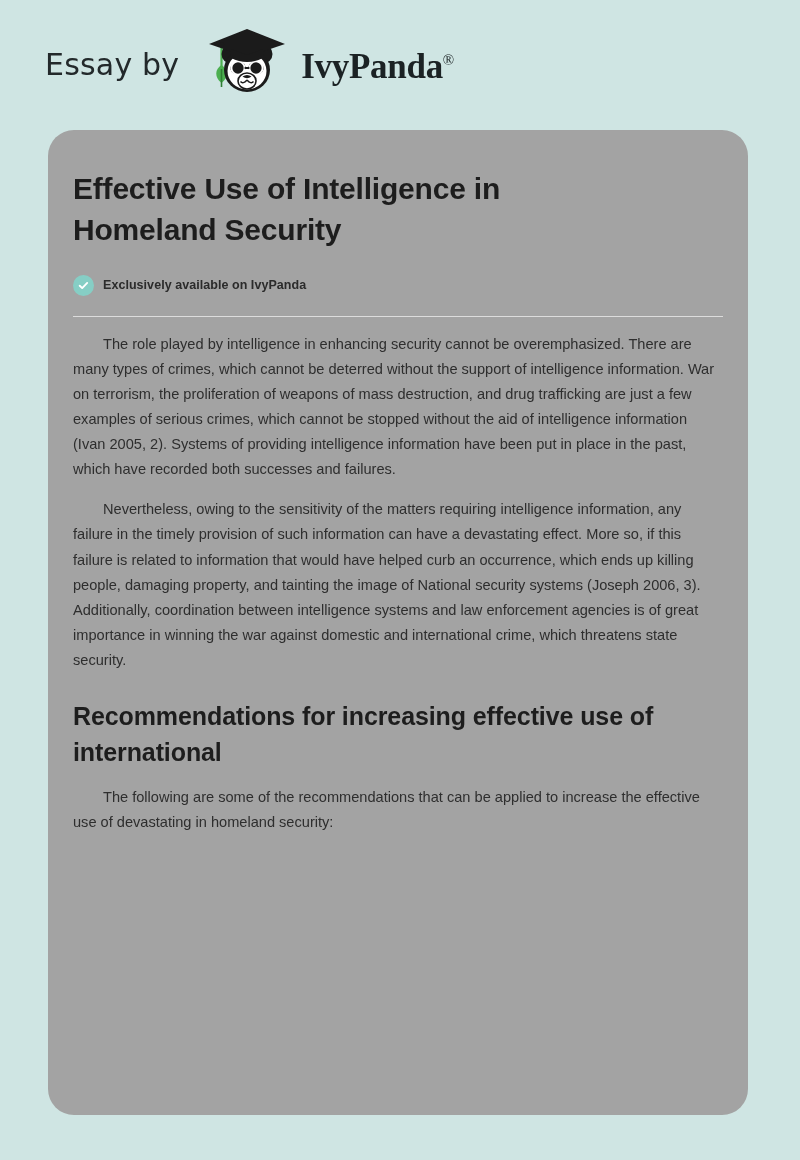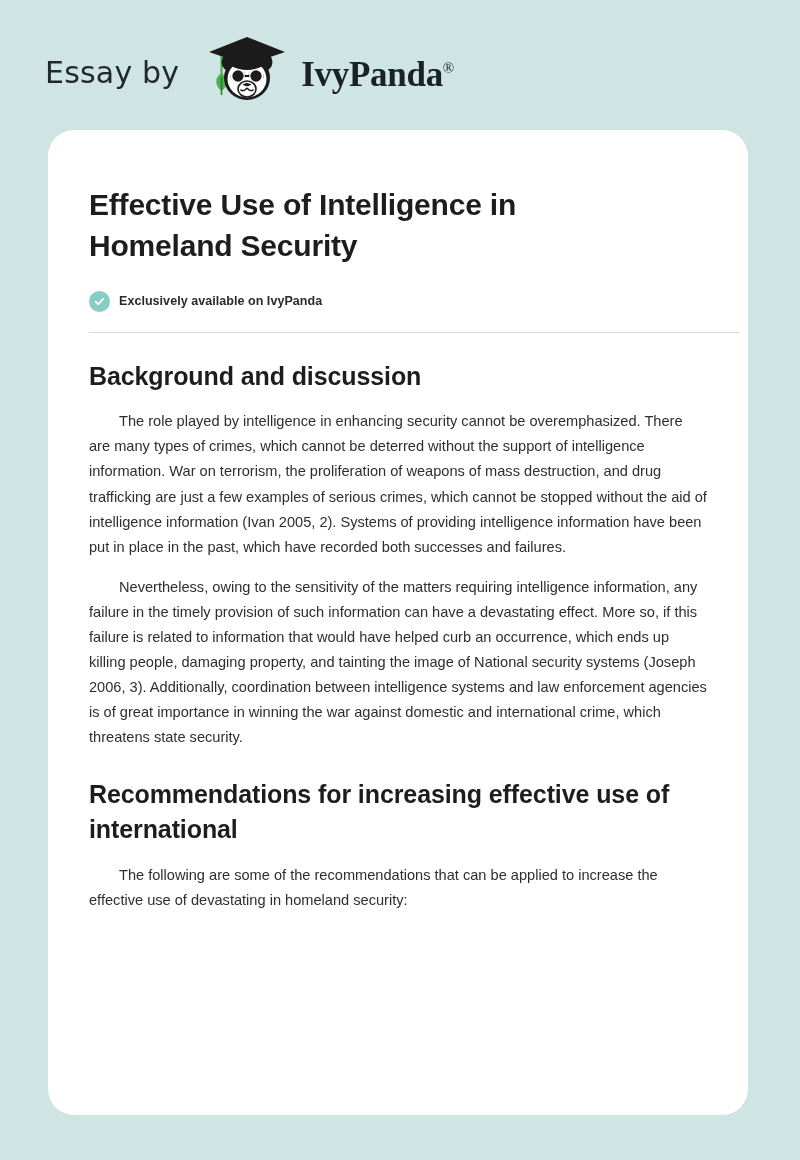"Essay by" .brand-bar { top: 8px -> 0 }
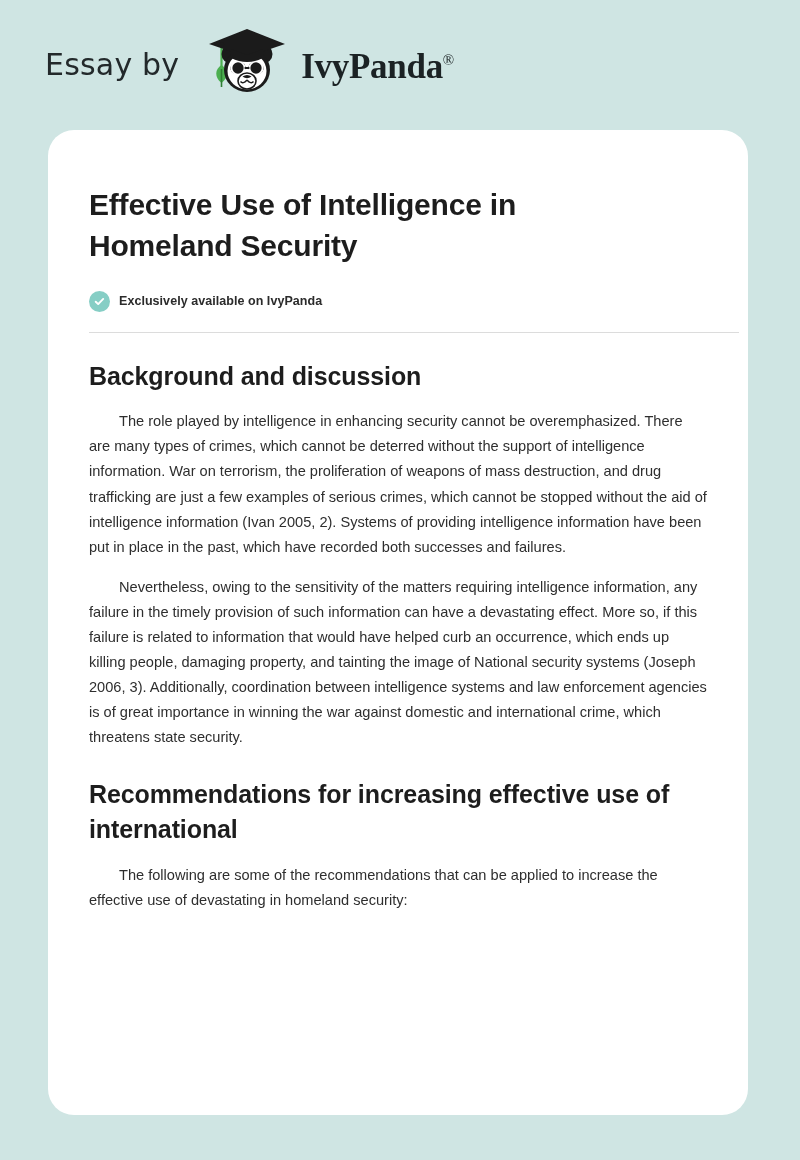"Effective Use of Intelligence in" .paper-card { background: #ffffff -> #a3a3a3; padding: 16px -> 0 }
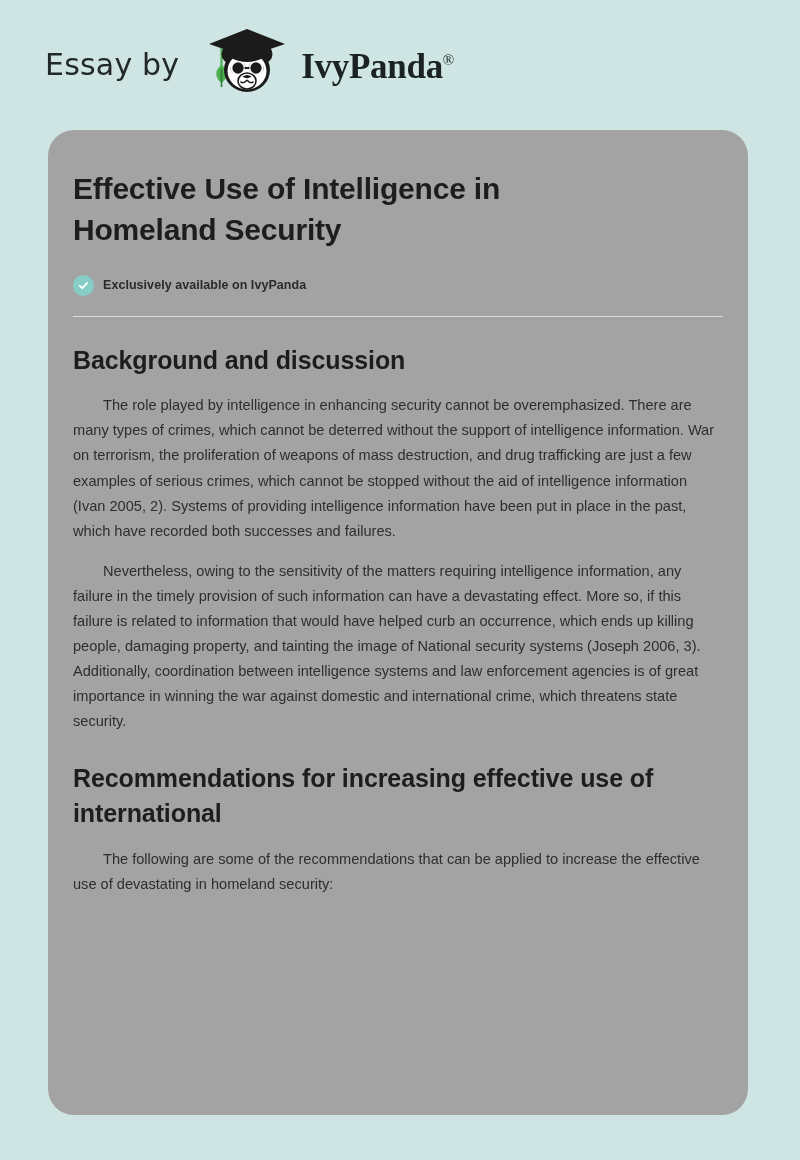"Background and discussion" h2.section-heading { html: <h2>Background and discussion</h2> -> none }
